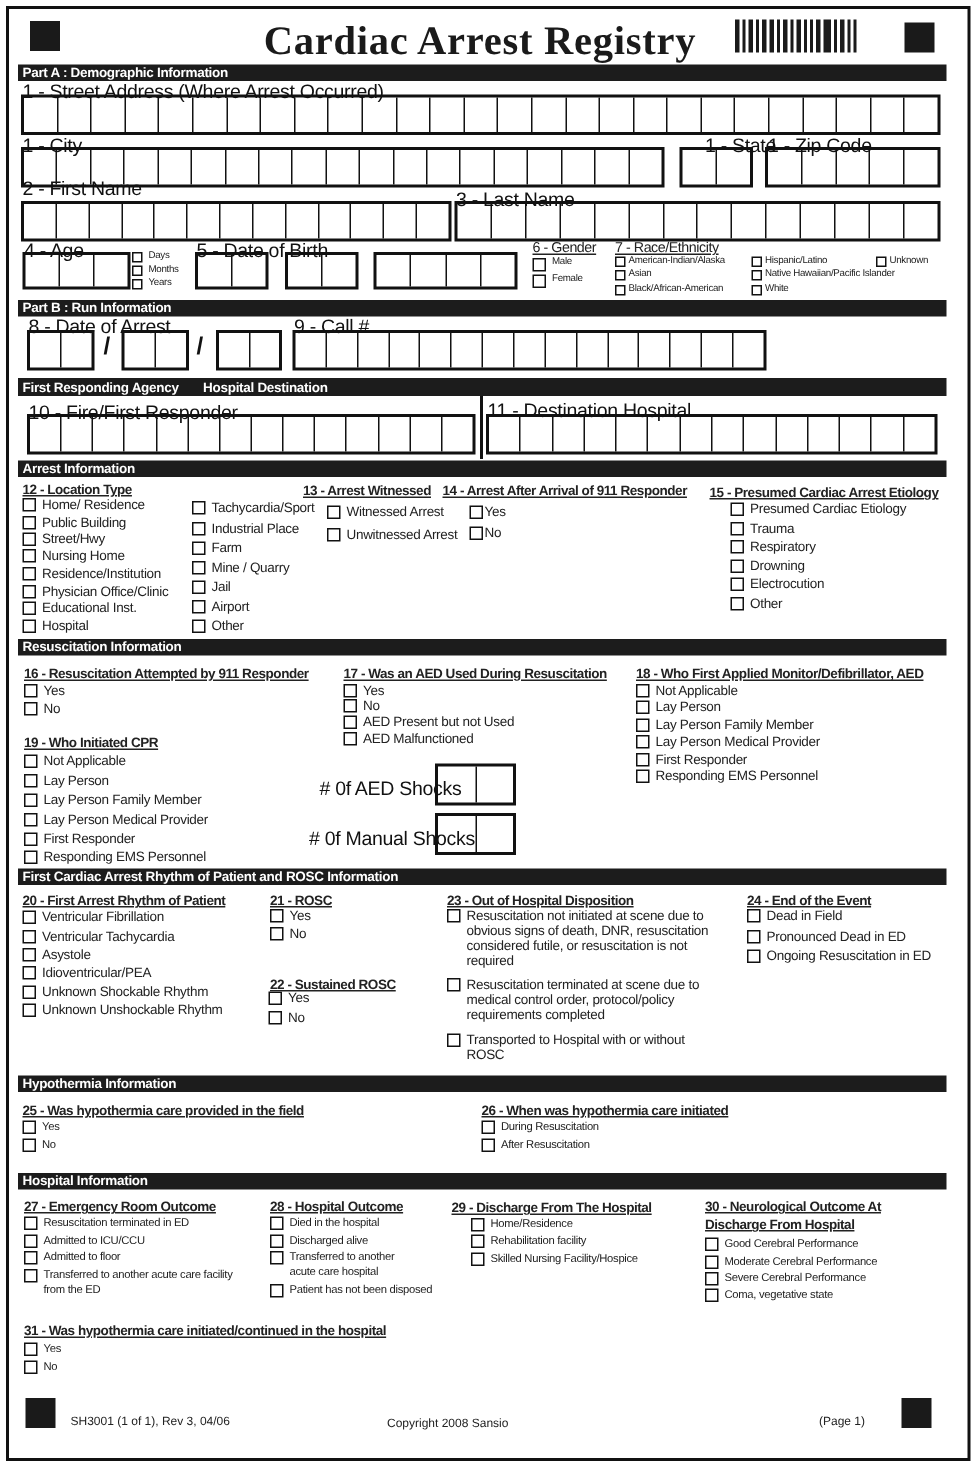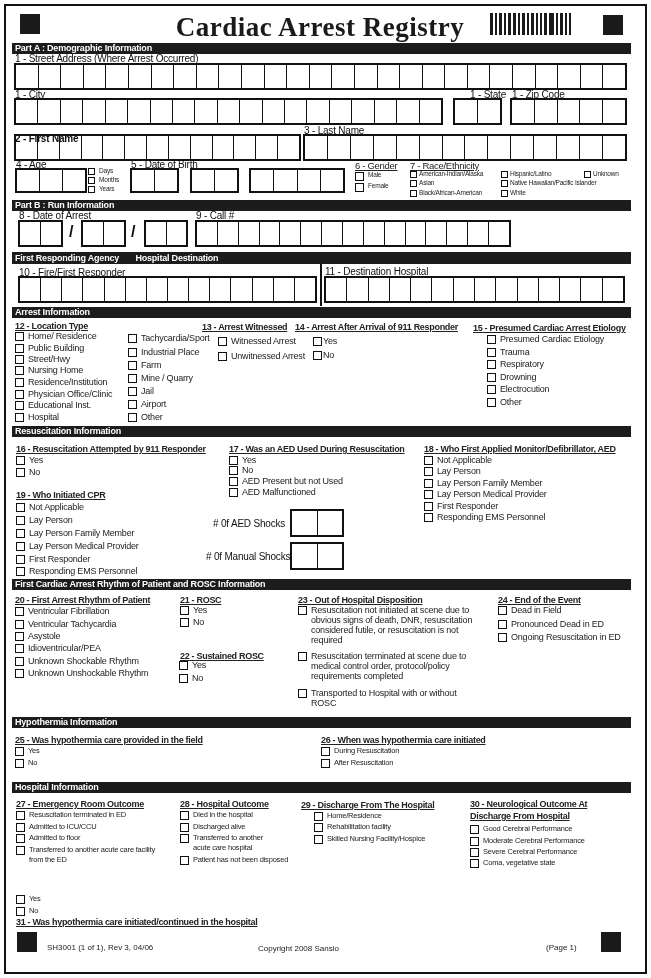"1 - Street Address (Where" .lbl { font-size: 10px -> 13px }
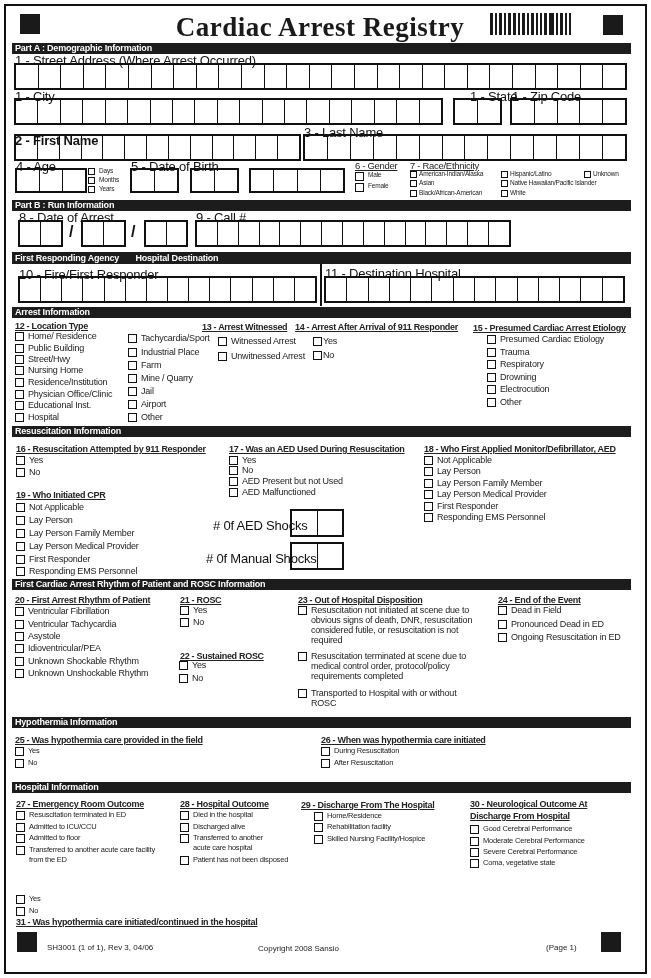"2 - First Name" div.lbl { font-weight: bold -> none; top: 133px -> 118px }
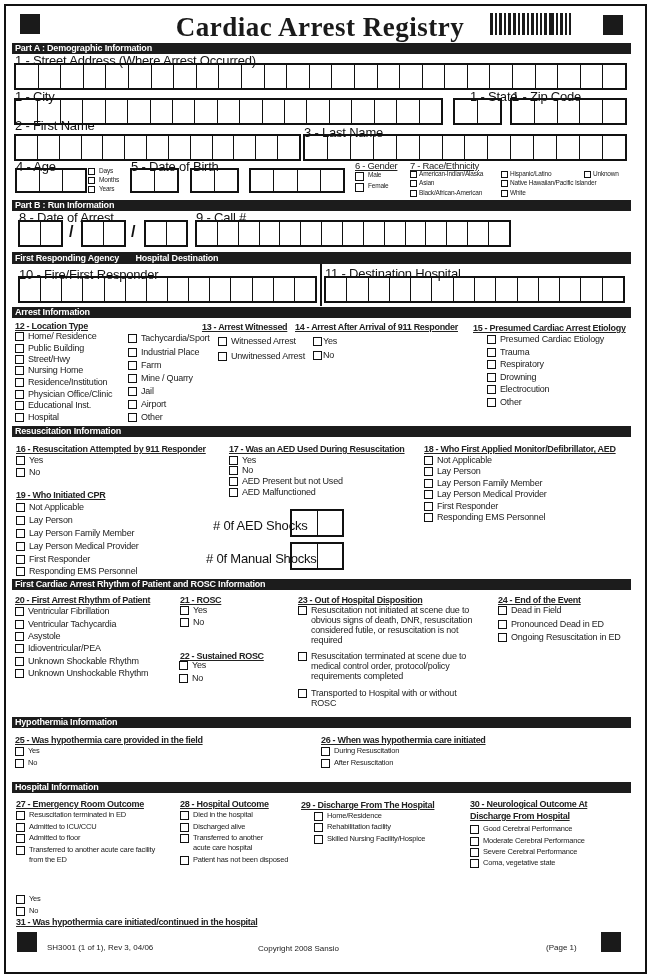"31 - Was hypothermia care" div.sect-h { margin-top: 35px -> none }
